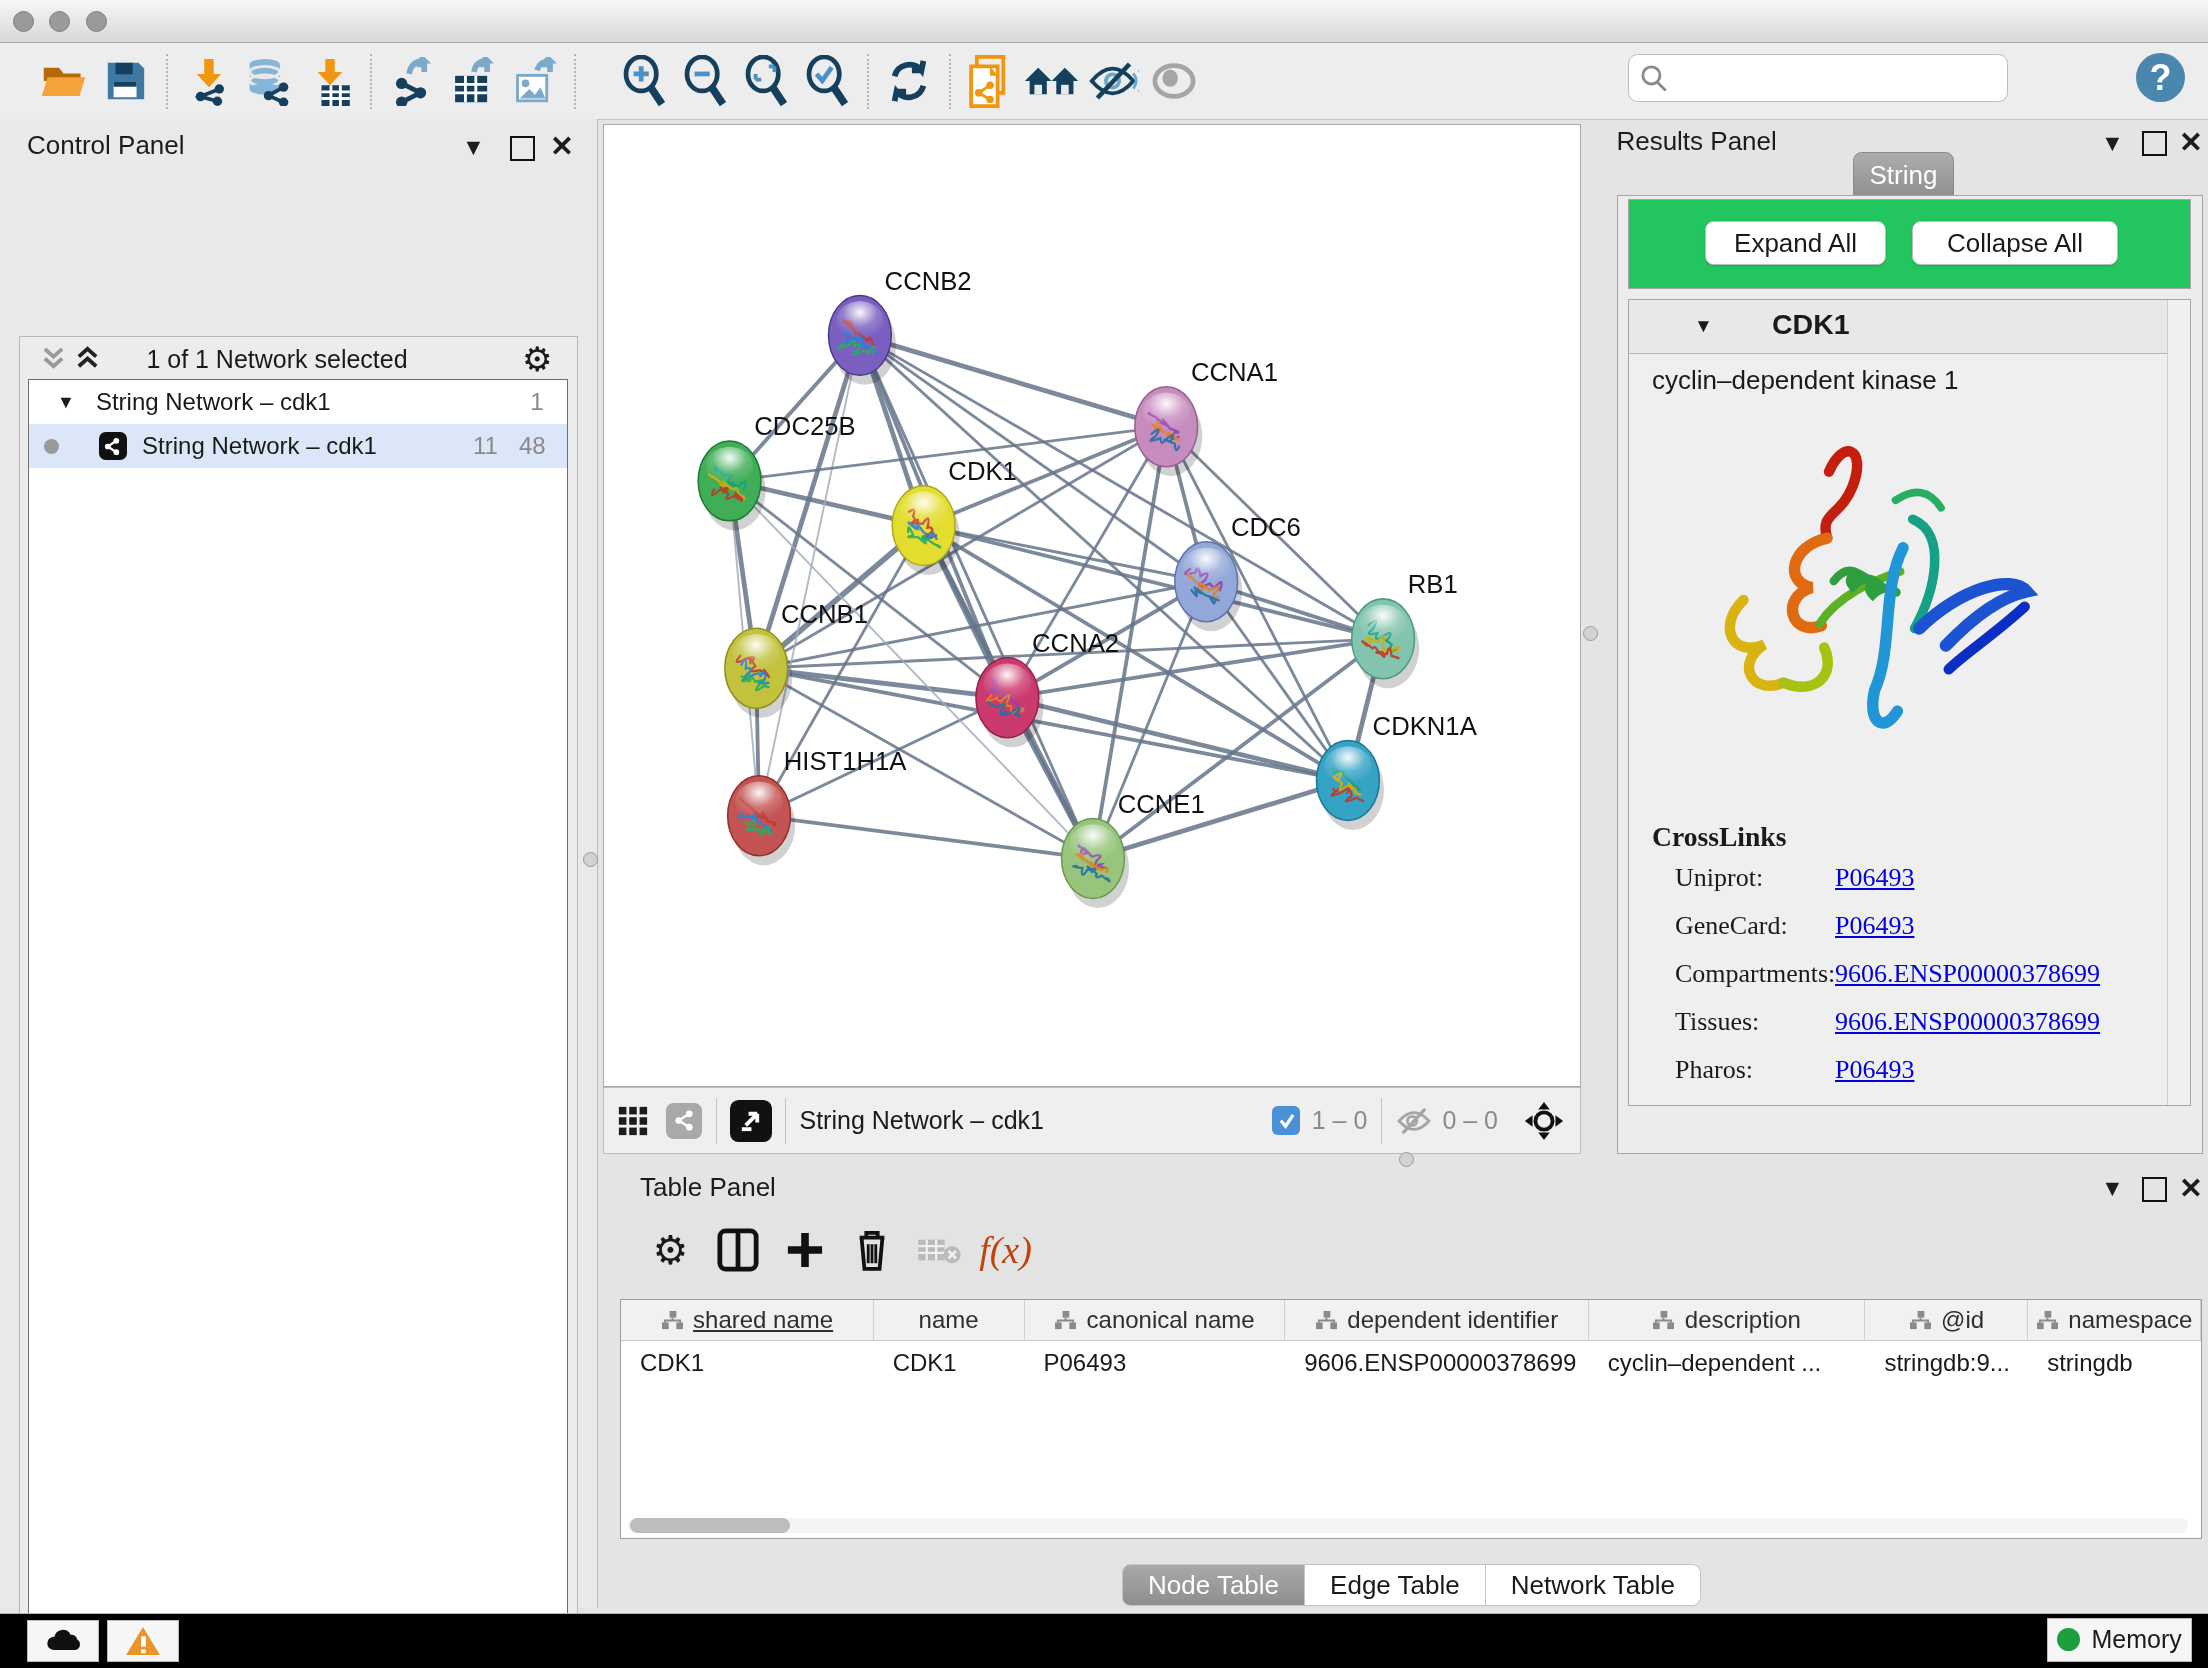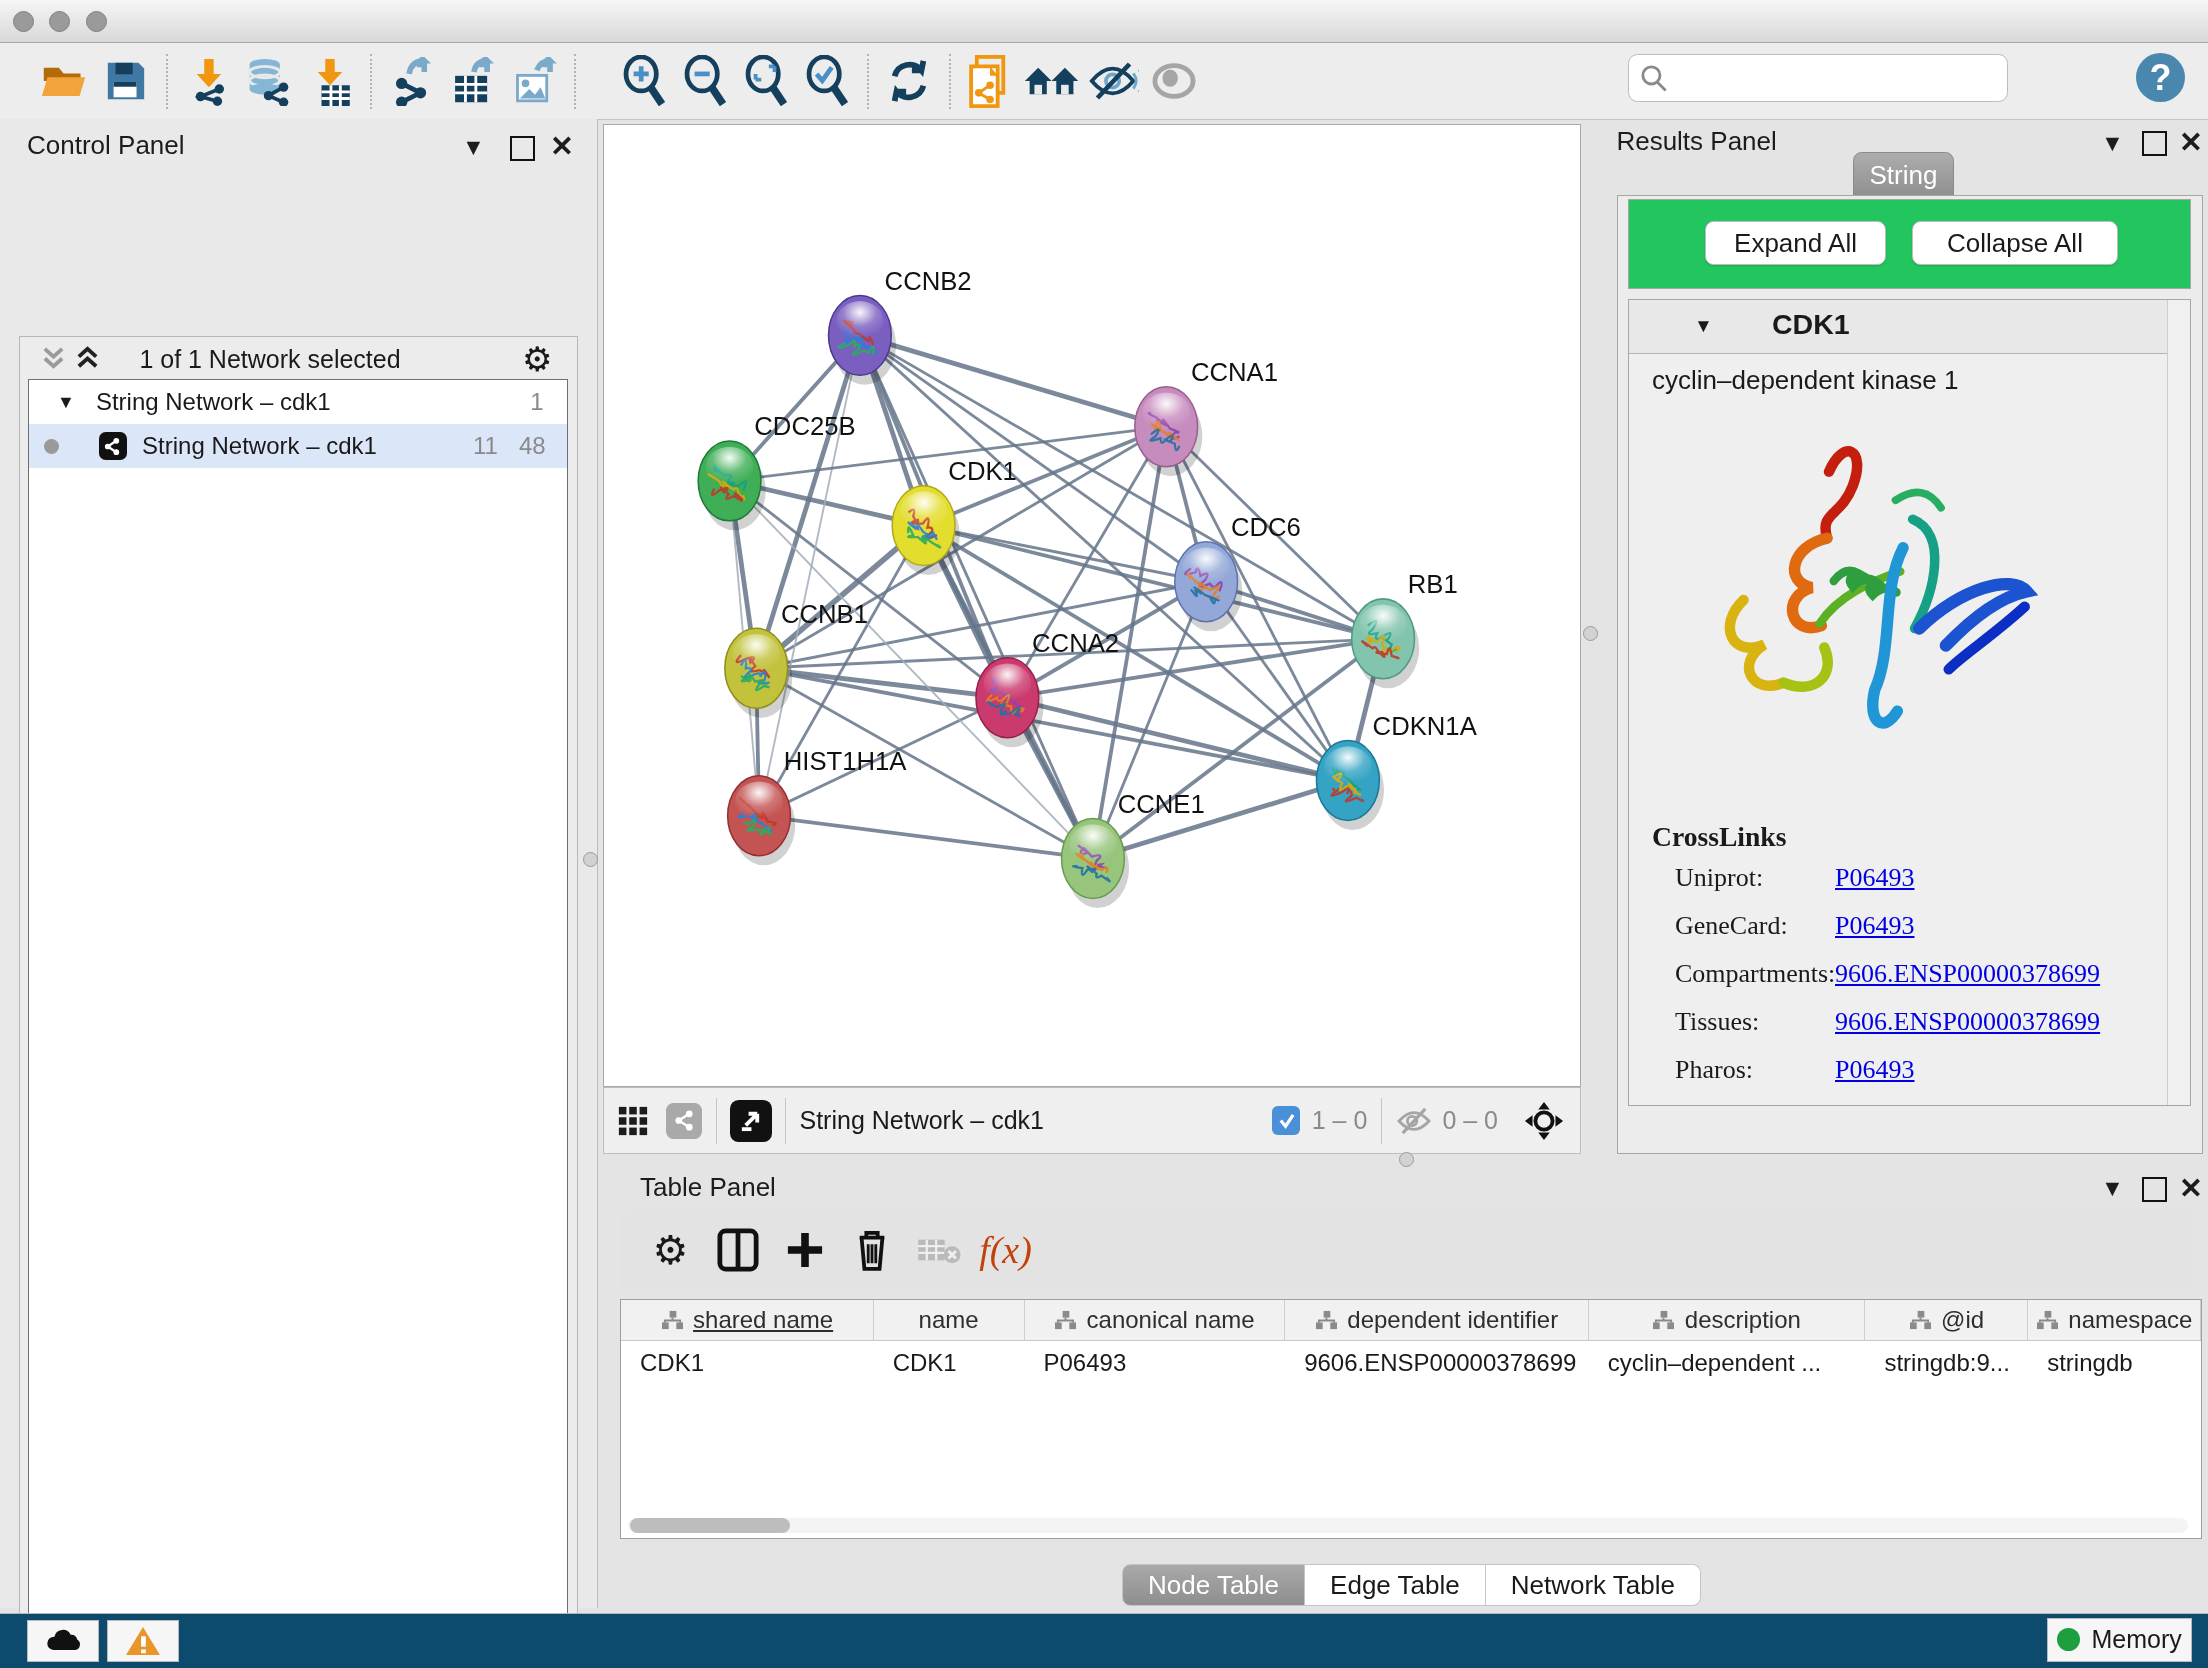"1 of 1 Network selected" div.abs { left: 98px -> 105px }
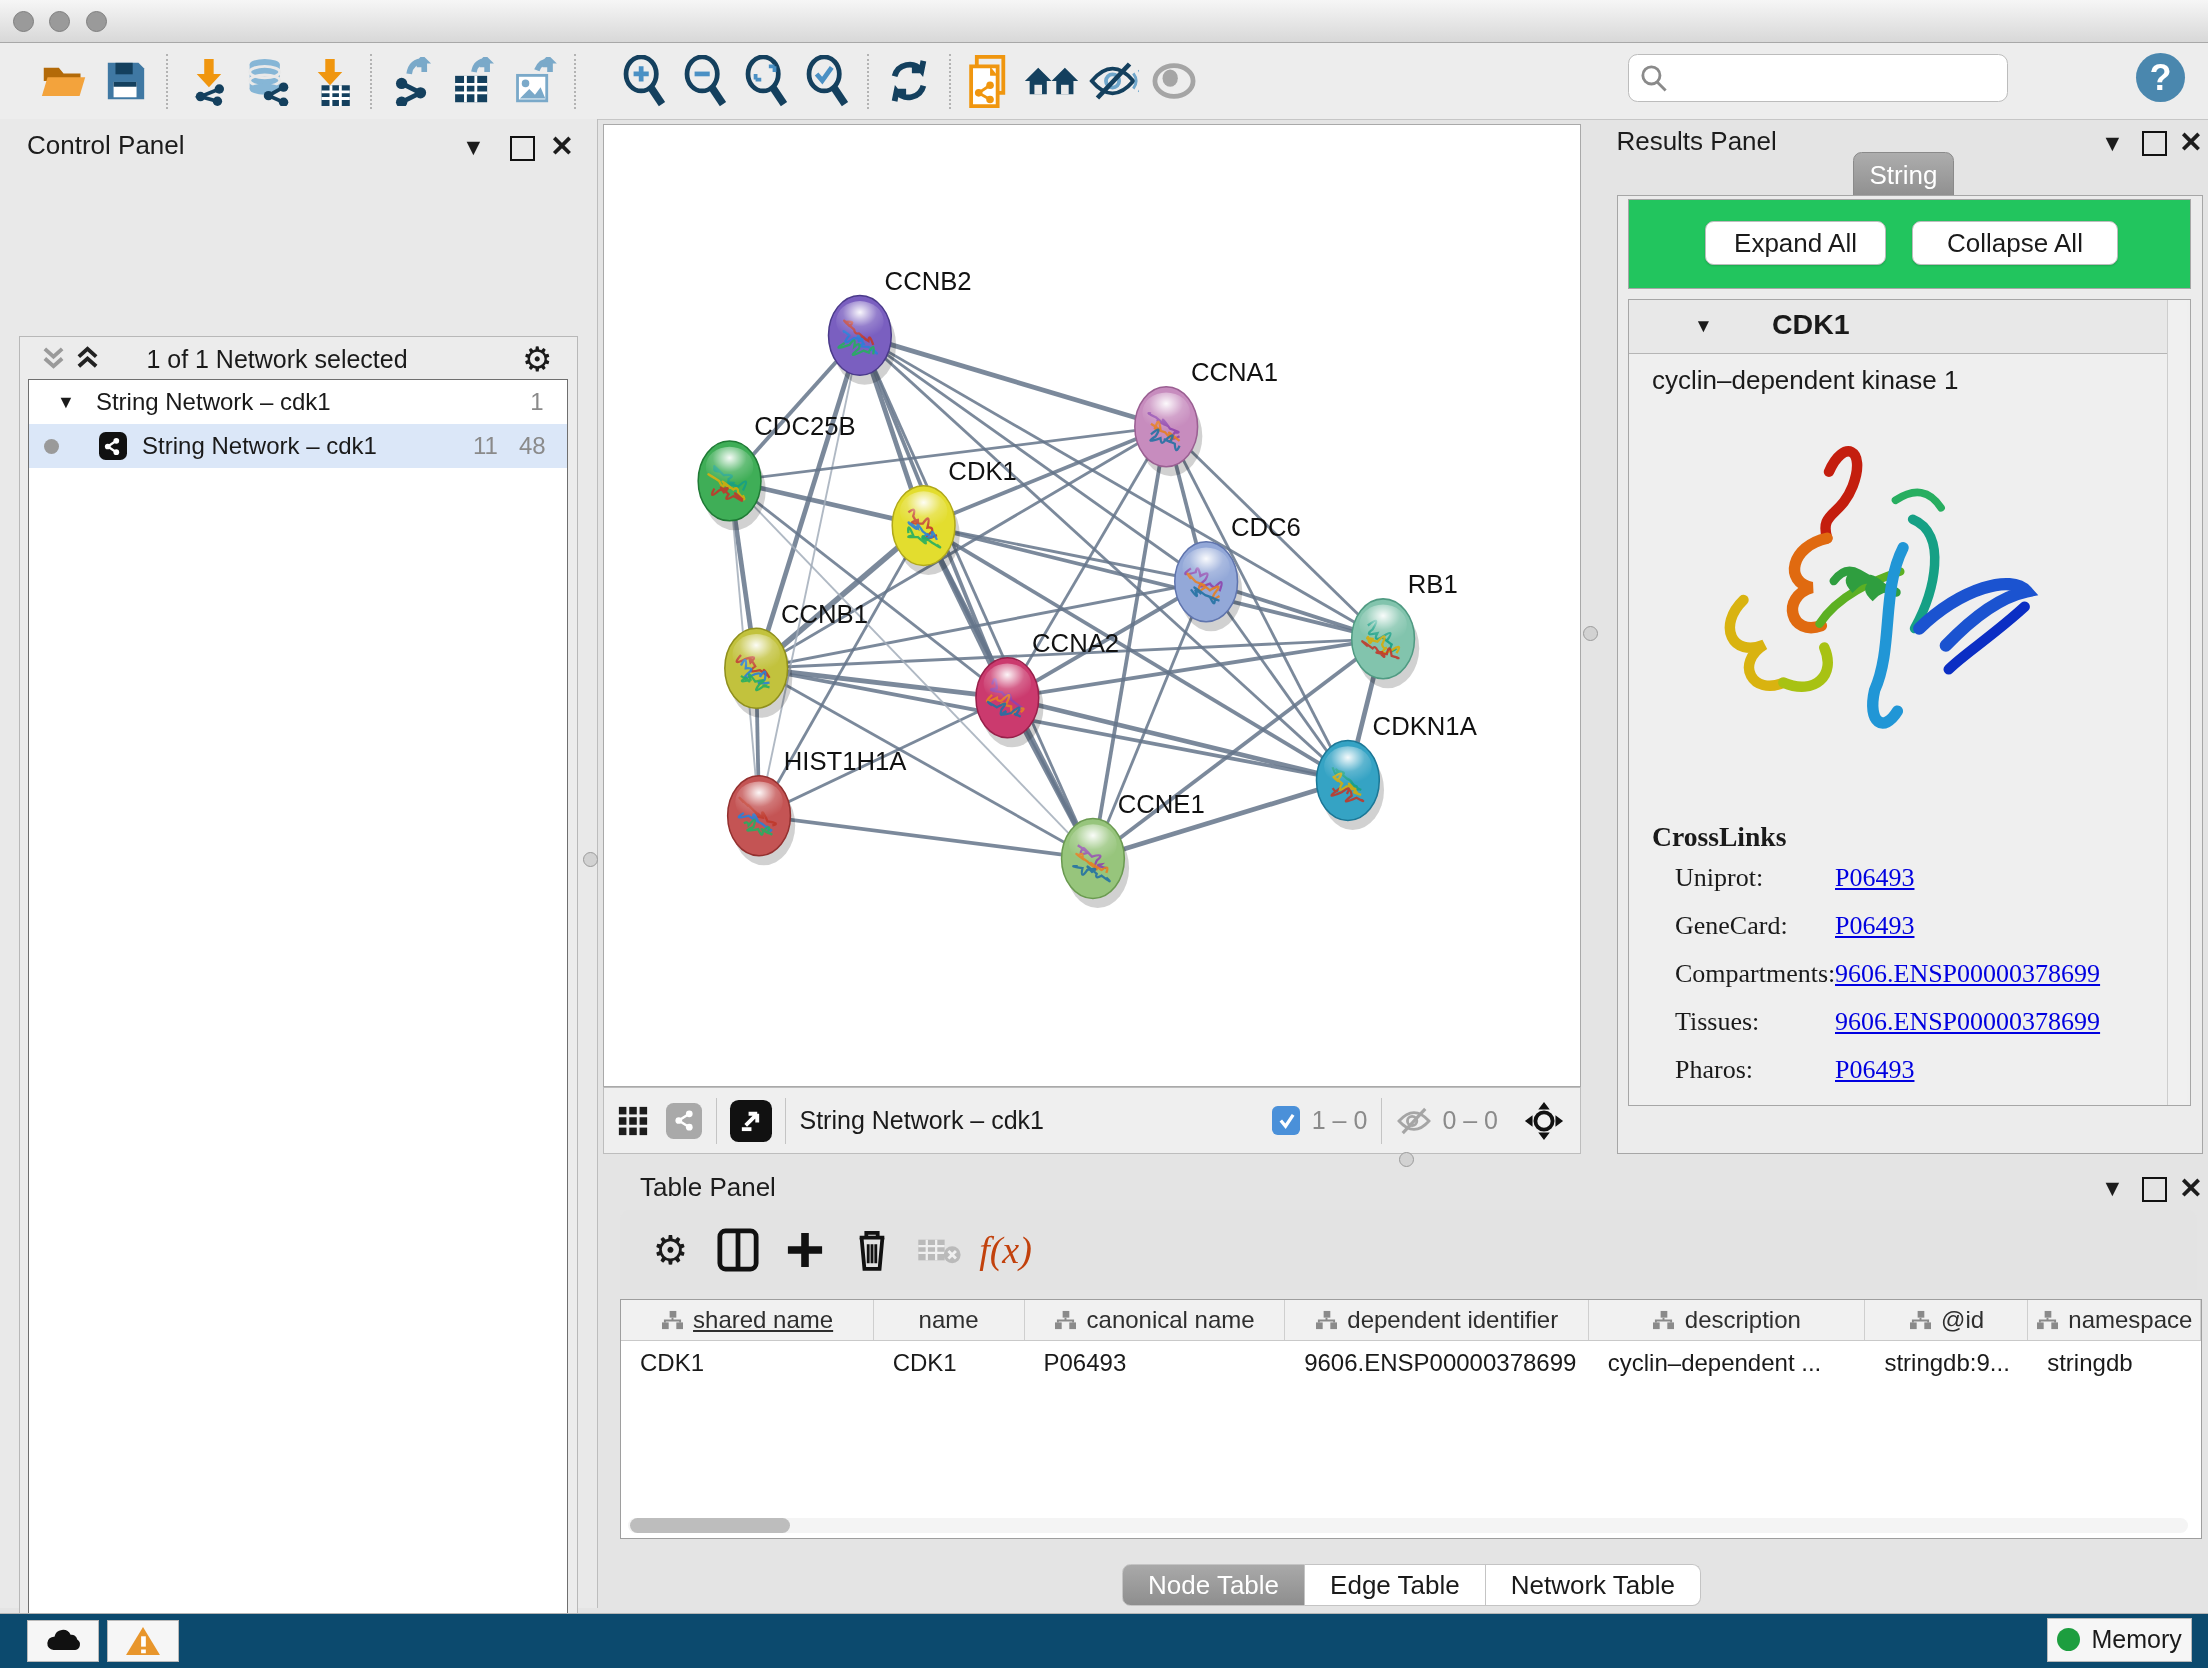"Memory" .statusbar { background: #0c4a6e -> #000000 }
